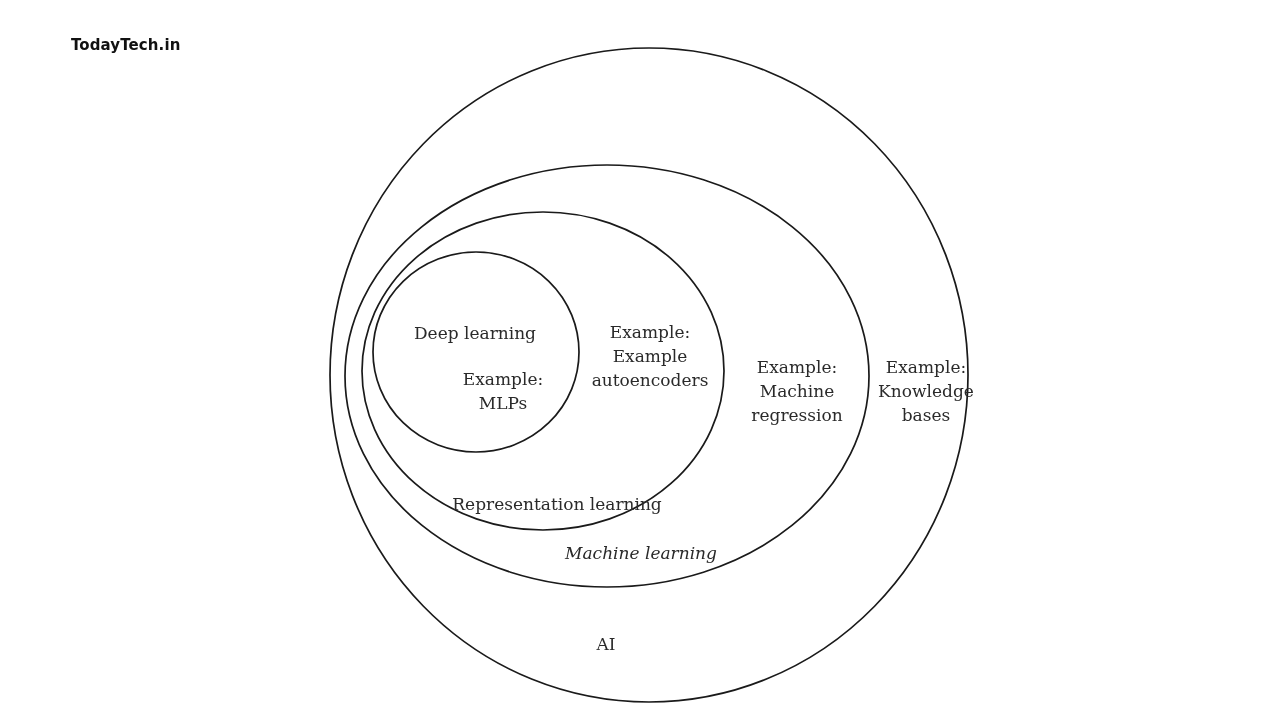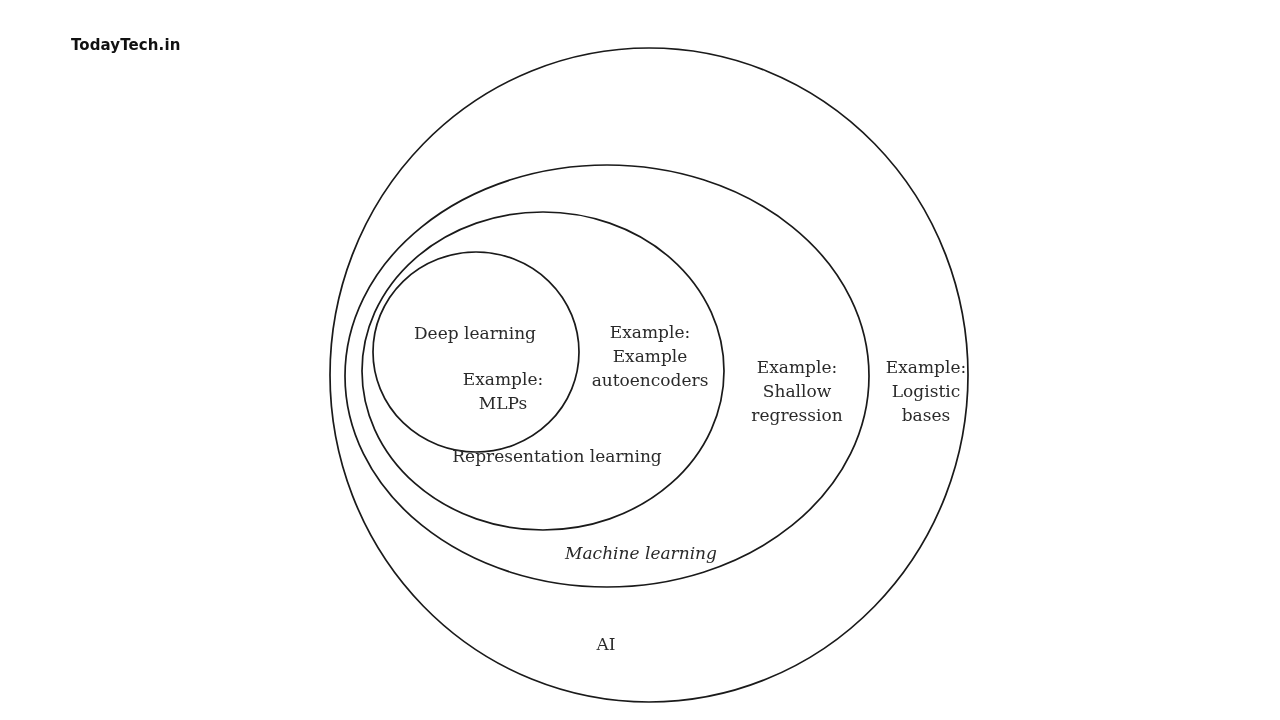"Shallow" span { text: Shallow -> Machine }
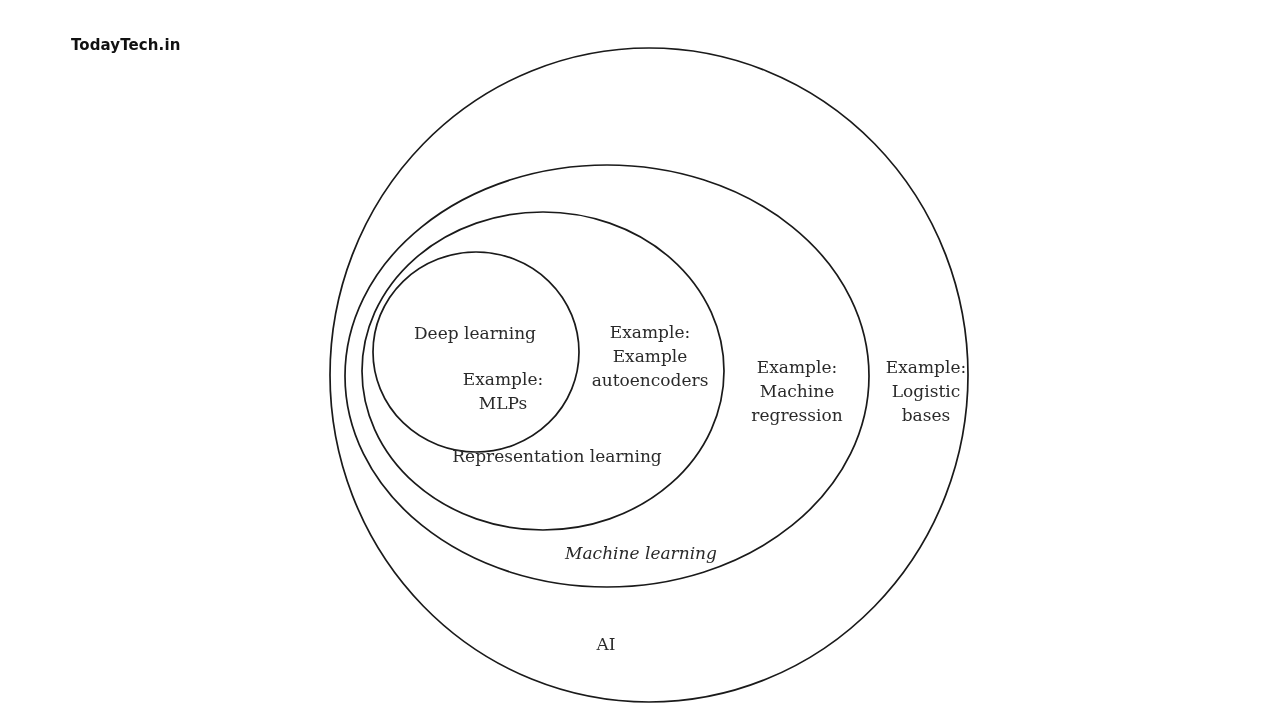"Logistic" span { text: Logistic -> Knowledge }
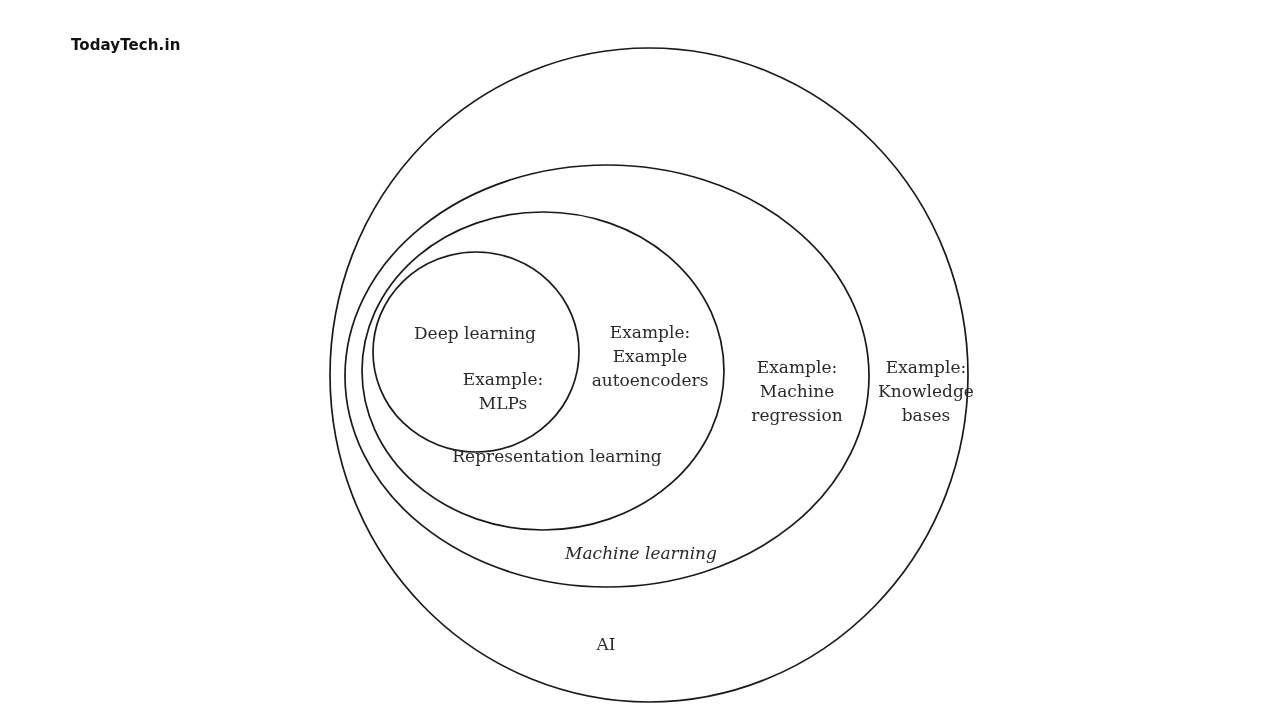"Representation learning" .pos-representation { top: 456px -> 504px }
